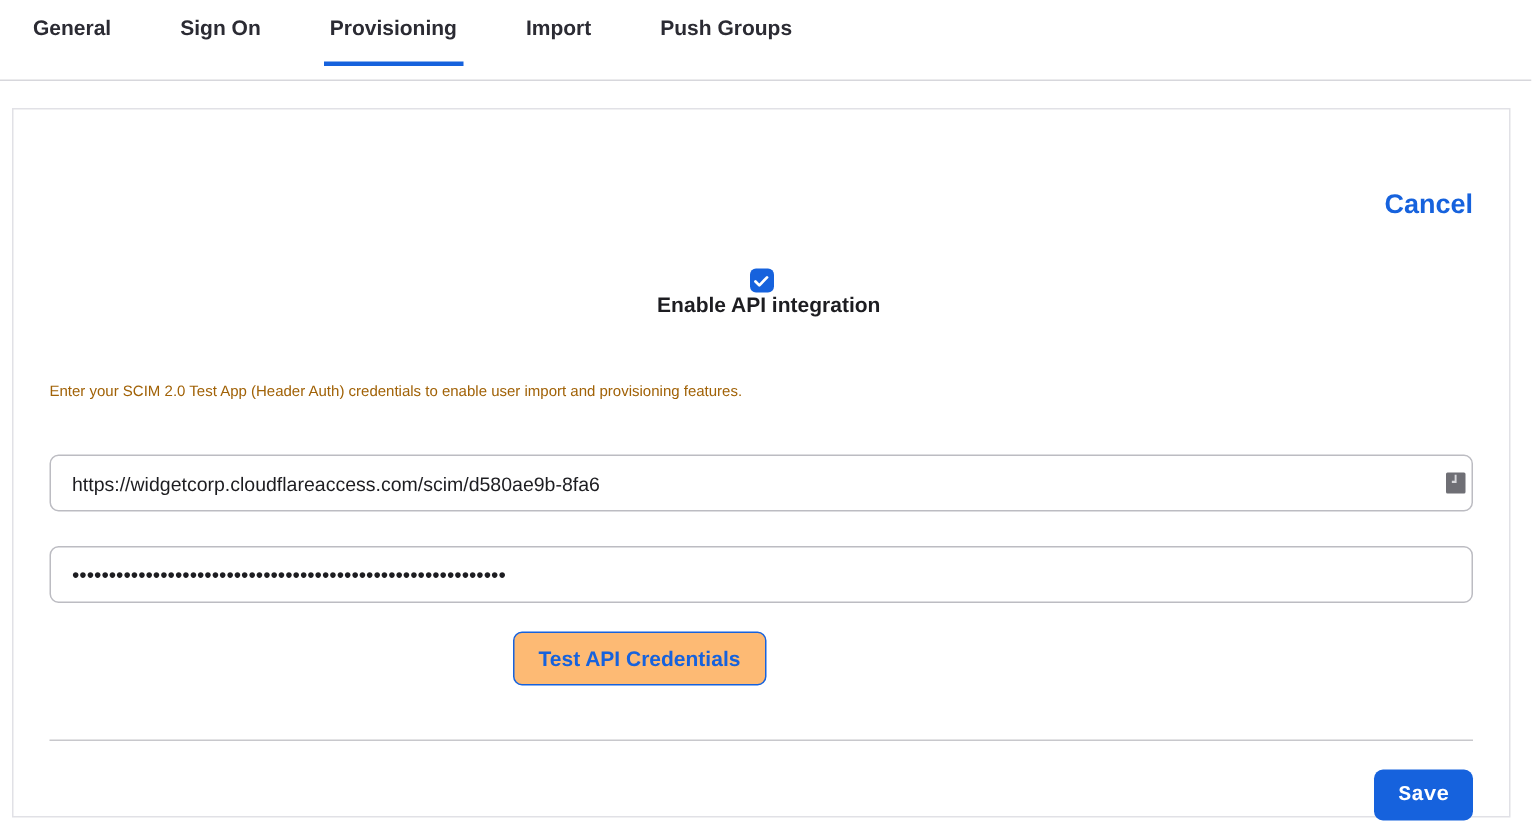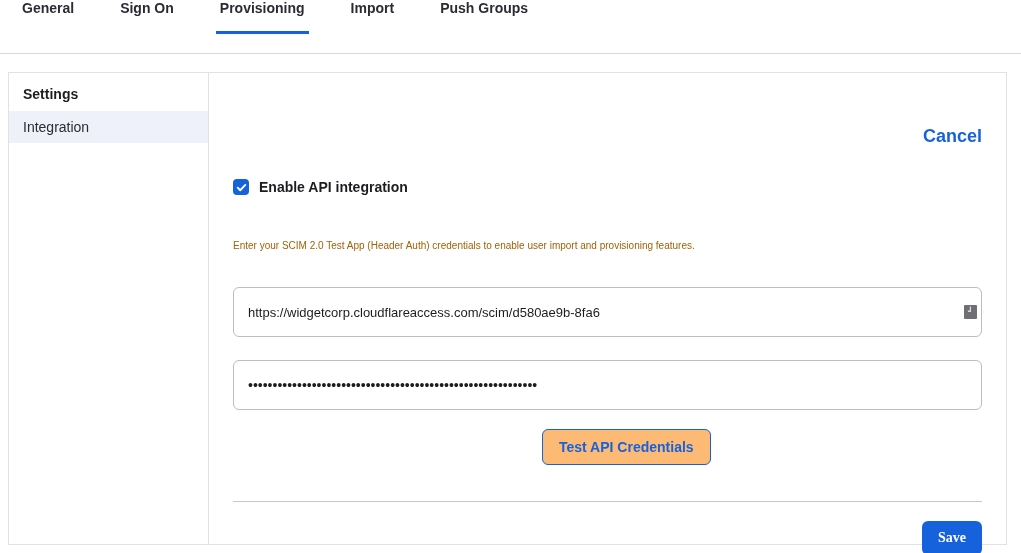"General" .tabbar { align-items: flex-start -> center }
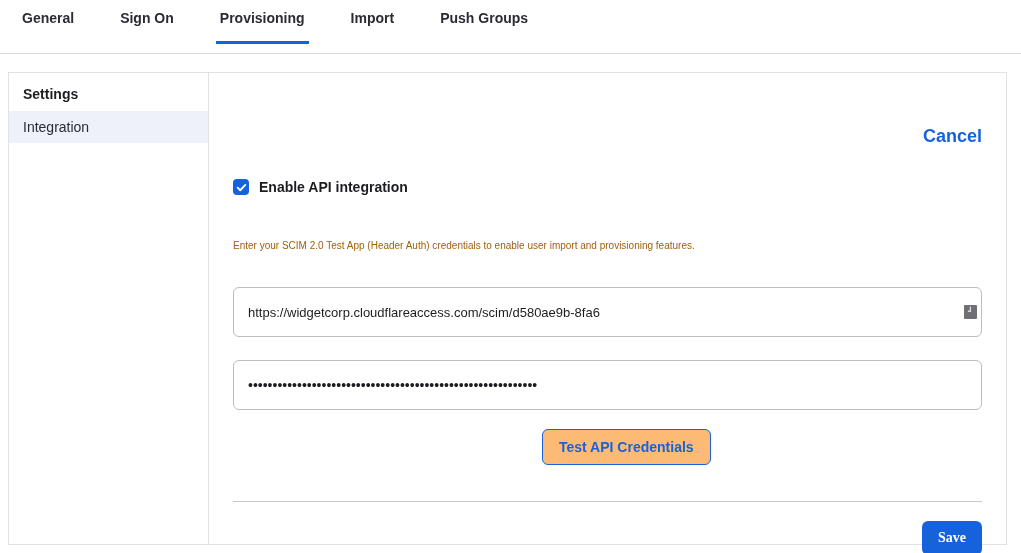"Settings" div.sidebar { html: <div> <div>Settings</div> <div>Integration</div> </div> -> none }
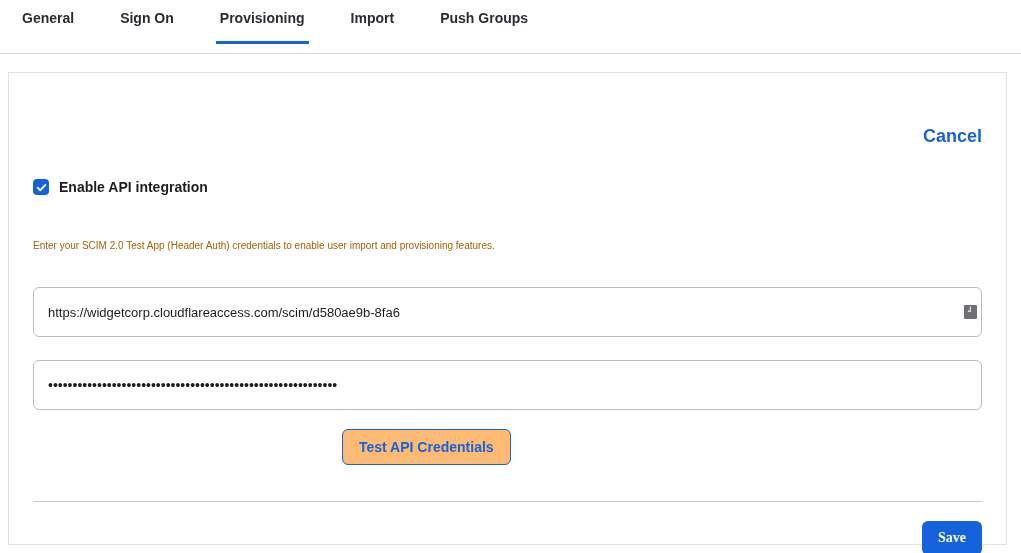"Enable API integration" .checkbox-row { flex-direction: none -> column }
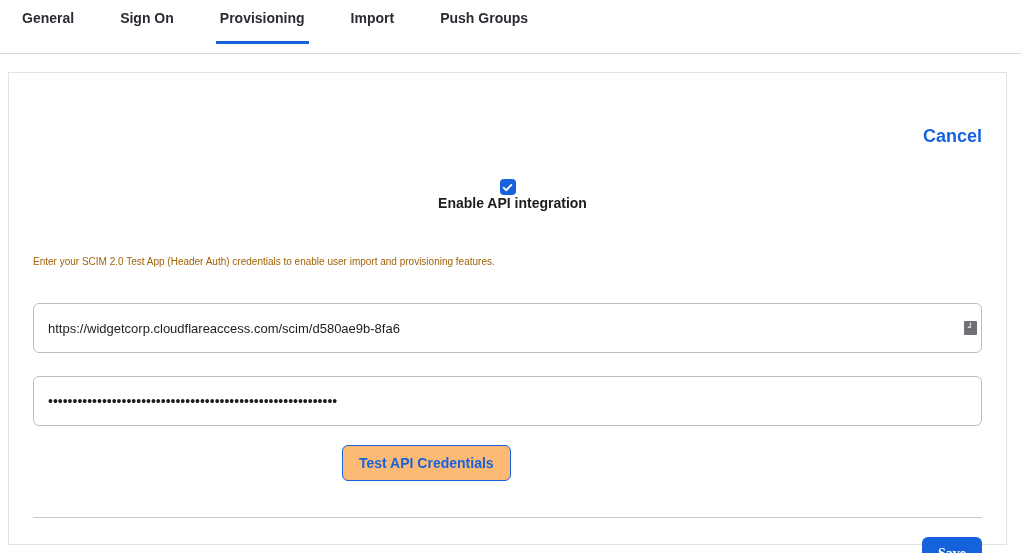"https://widgetcorp.cloudflareaccess.com/" .text-input { height: 50px -> 38px }
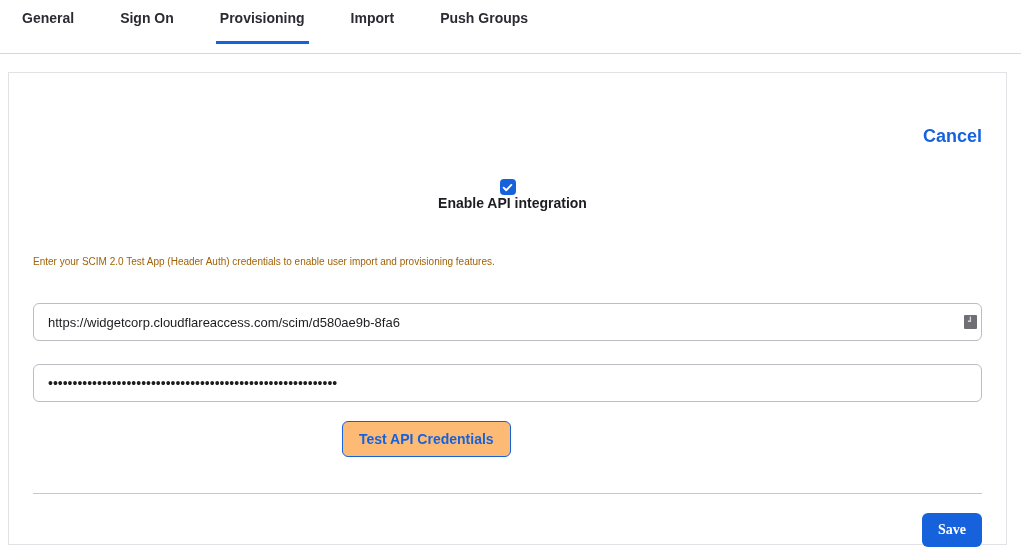"Save" .save-btn { font-family: Liberation Serif, serif -> Liberation Mono, monospace }
